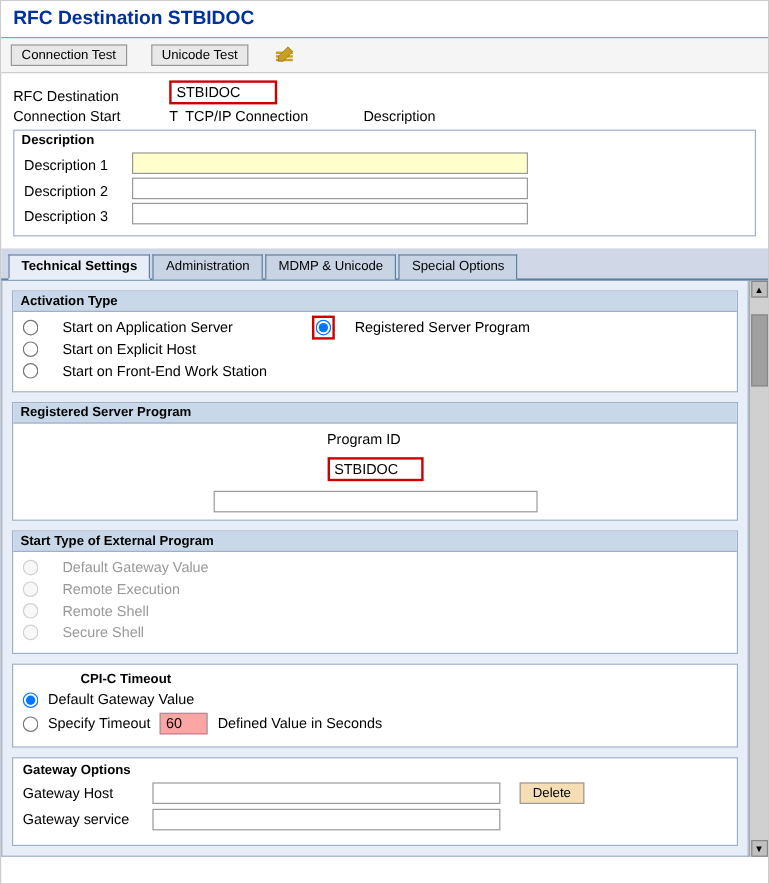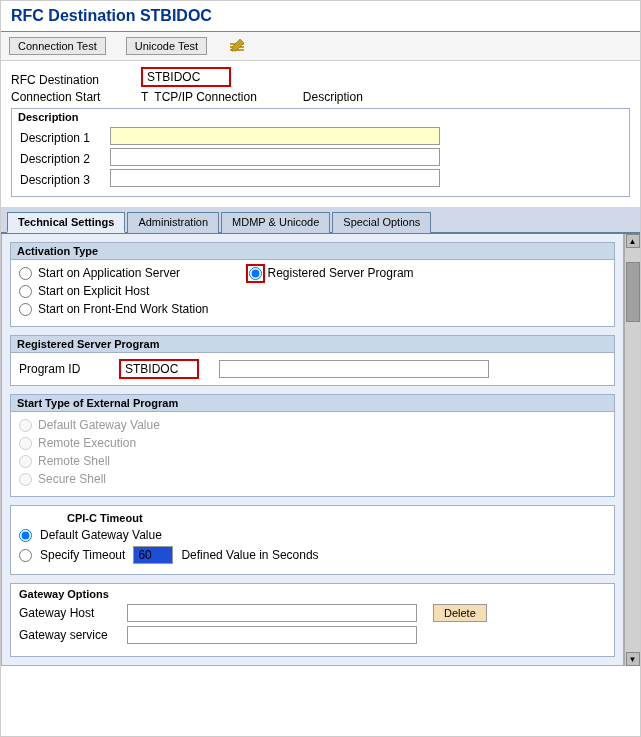"Start on Application Server" .radio-row { align-items: center -> none; gap: 6px -> 20px }
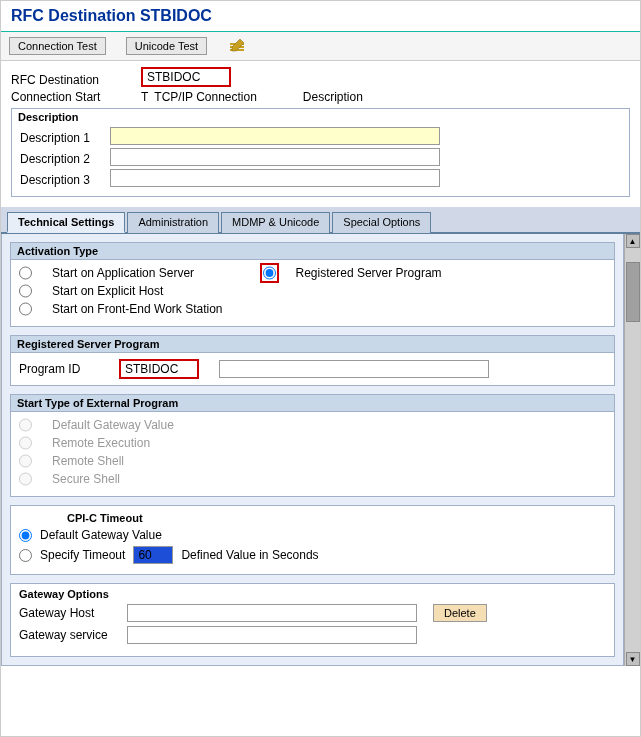"Program ID" .program-id-row { flex-direction: none -> column; gap: 20px -> 8px }
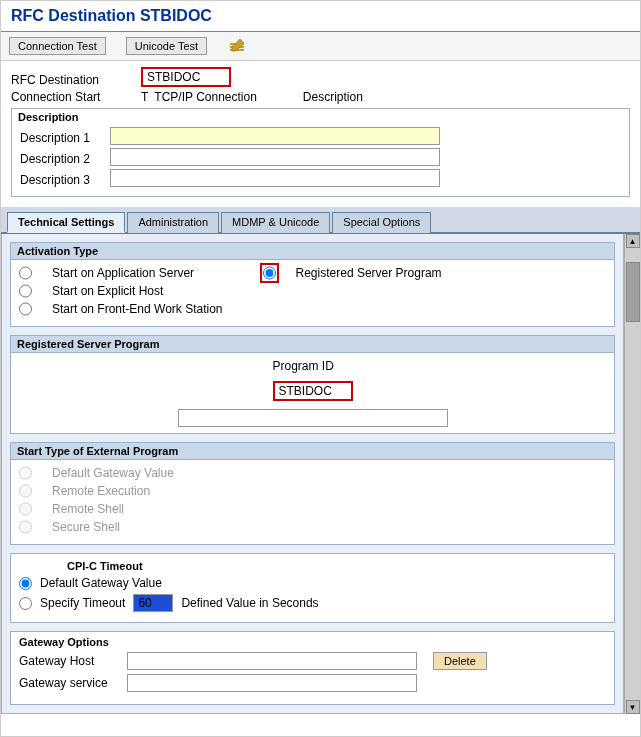"60" .cpi-value-input { background: #1d4ed8 -> #fca5a5 }
